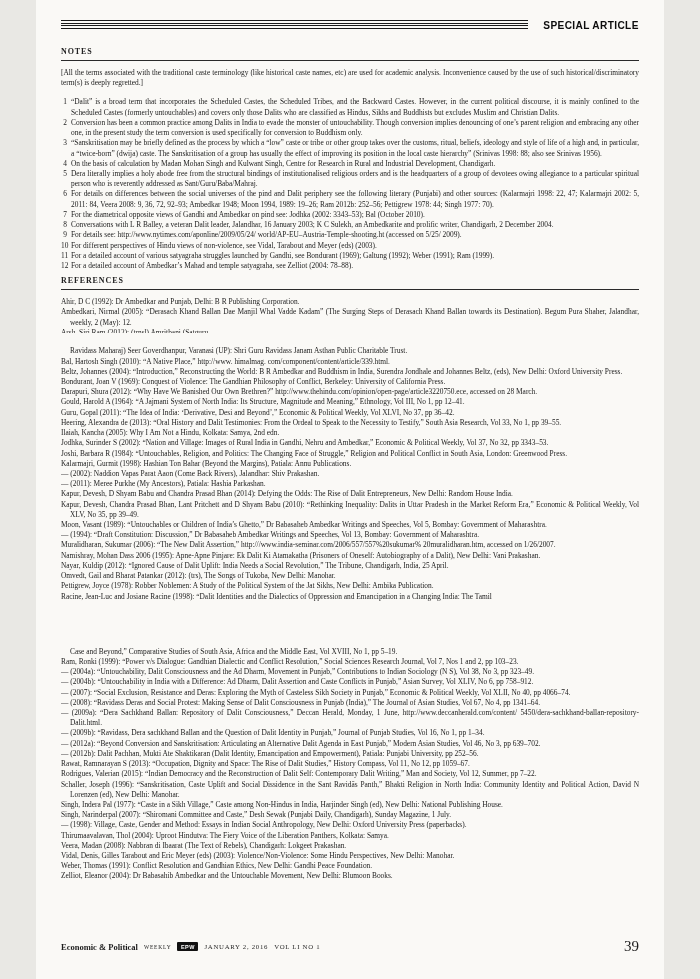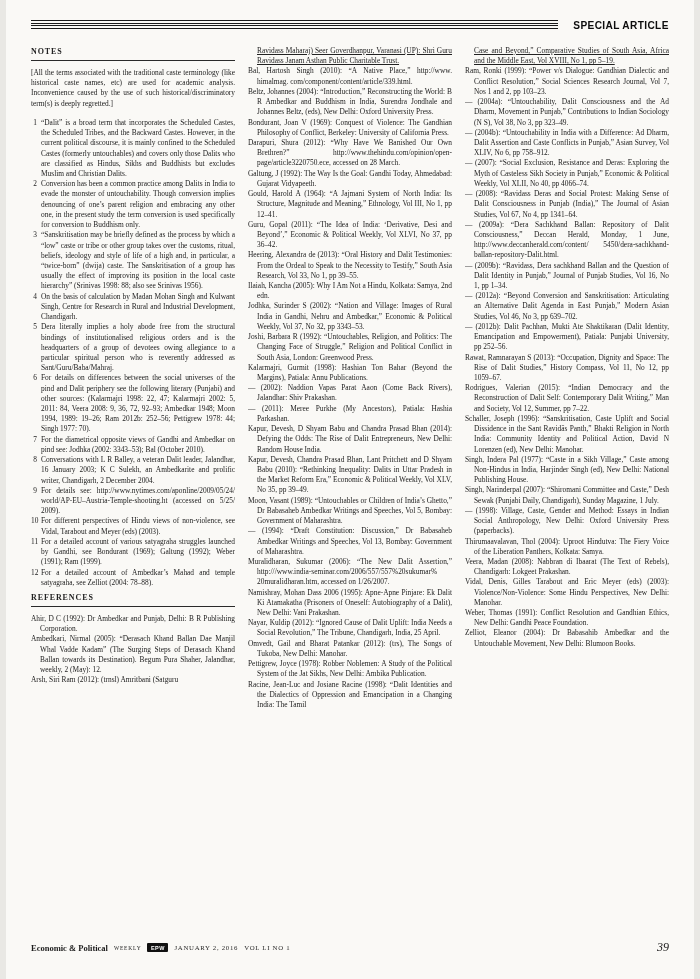"SPECIAL ARTICLE" .page { width: 688px -> 628px }
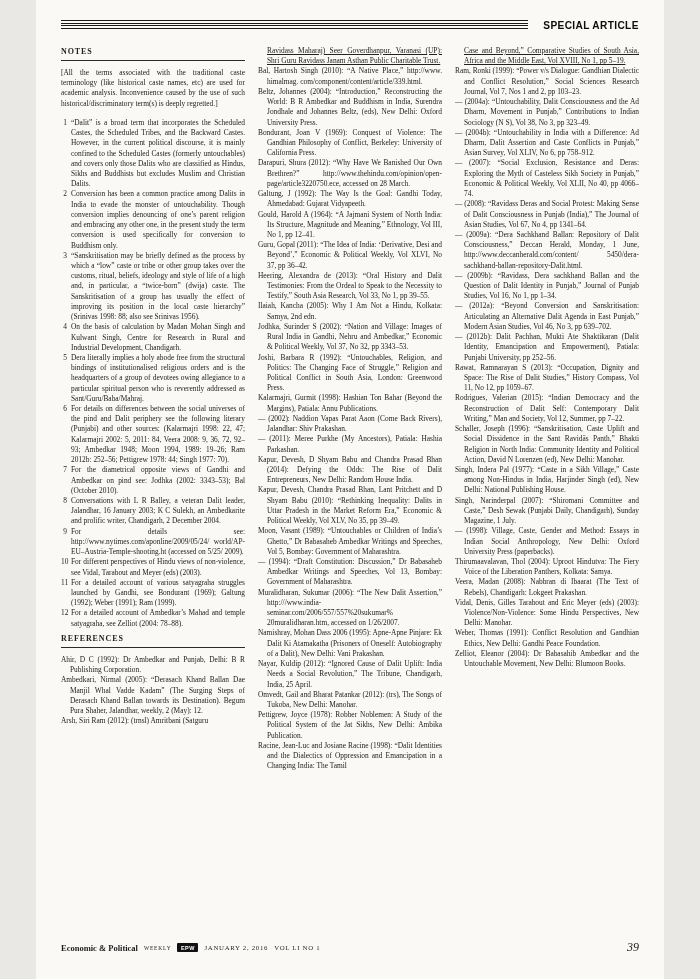"NOTES" .columns { flex-direction: none -> column }
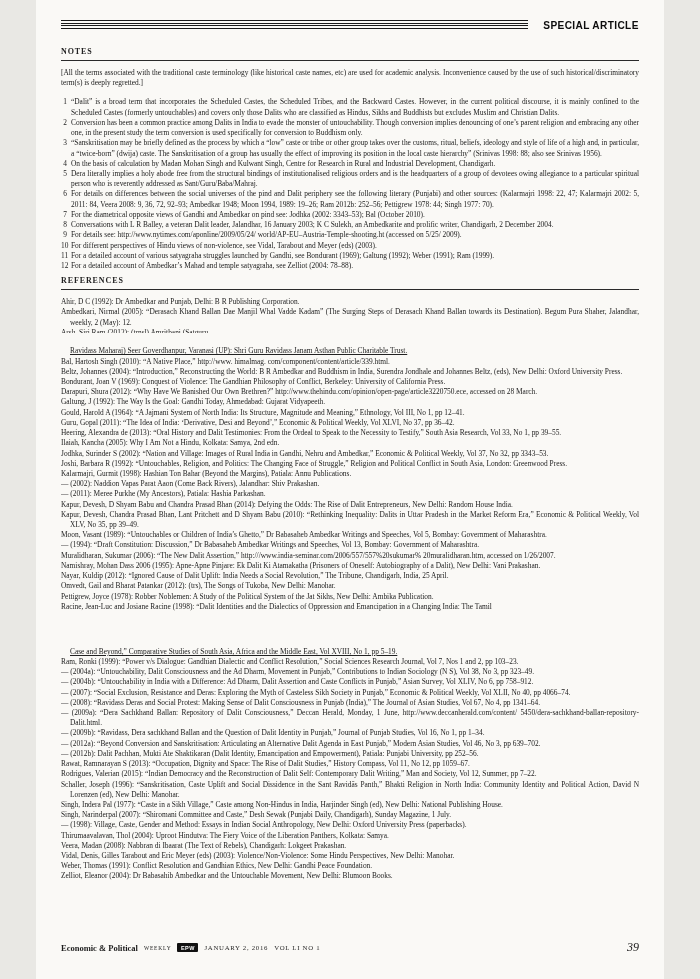"Ravidass Maharaj) Seer Goverdhanpur," .ref-cont { text-decoration: underline -> none }
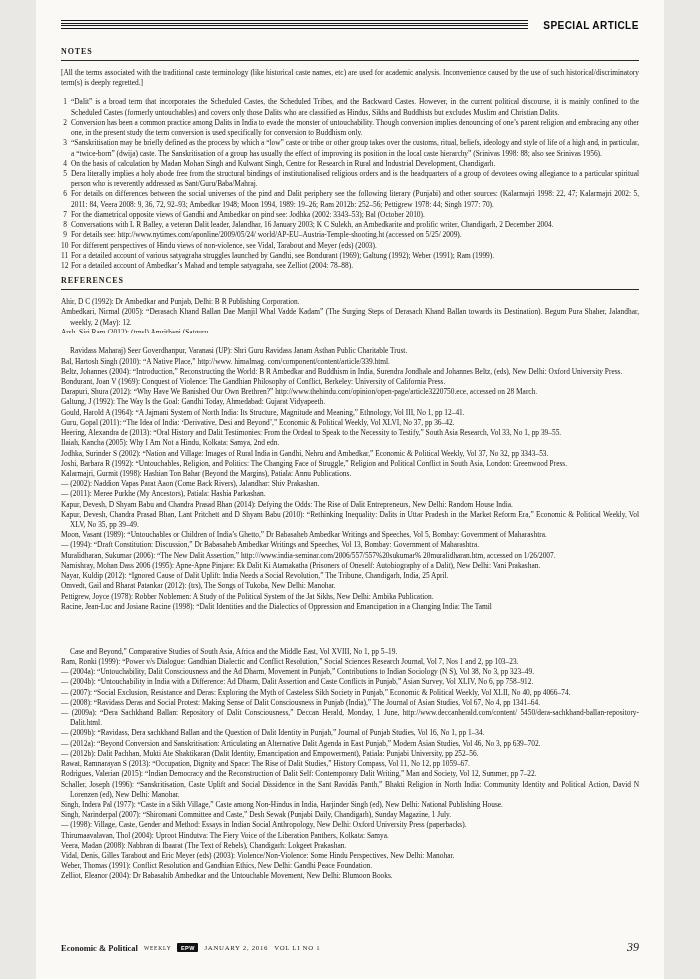"Galtung, J (1992): The Way" div.ref { html: <div>Galtung, J (1992): The Way Is the Goal: Gandhi Today, Ahmedabad: Gujarat Vidyapeeth.</div> -> none }
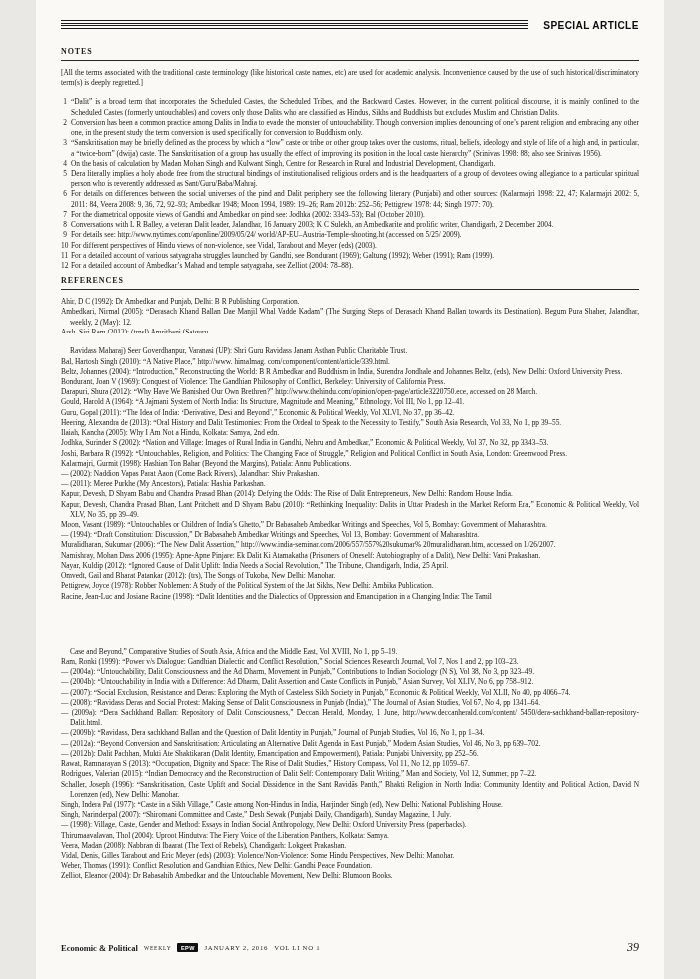"Joshi, Barbara R (1992): “Untouchables," div.ref { text: 1992 -> 1984 }
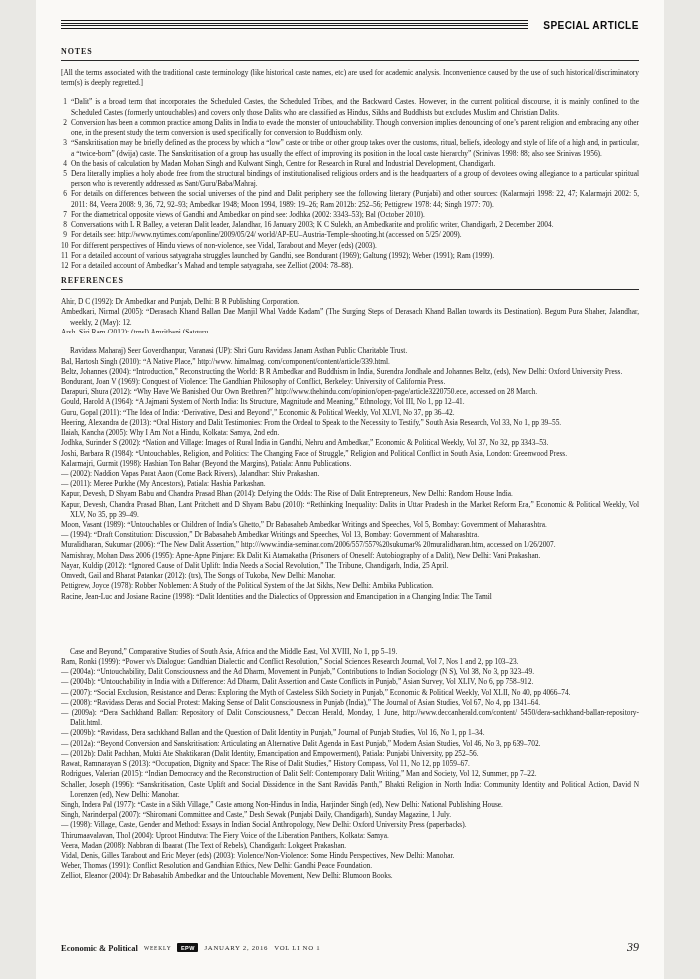"39" .page-number { font-size: 12px -> 15px; font-style: italic -> none }
